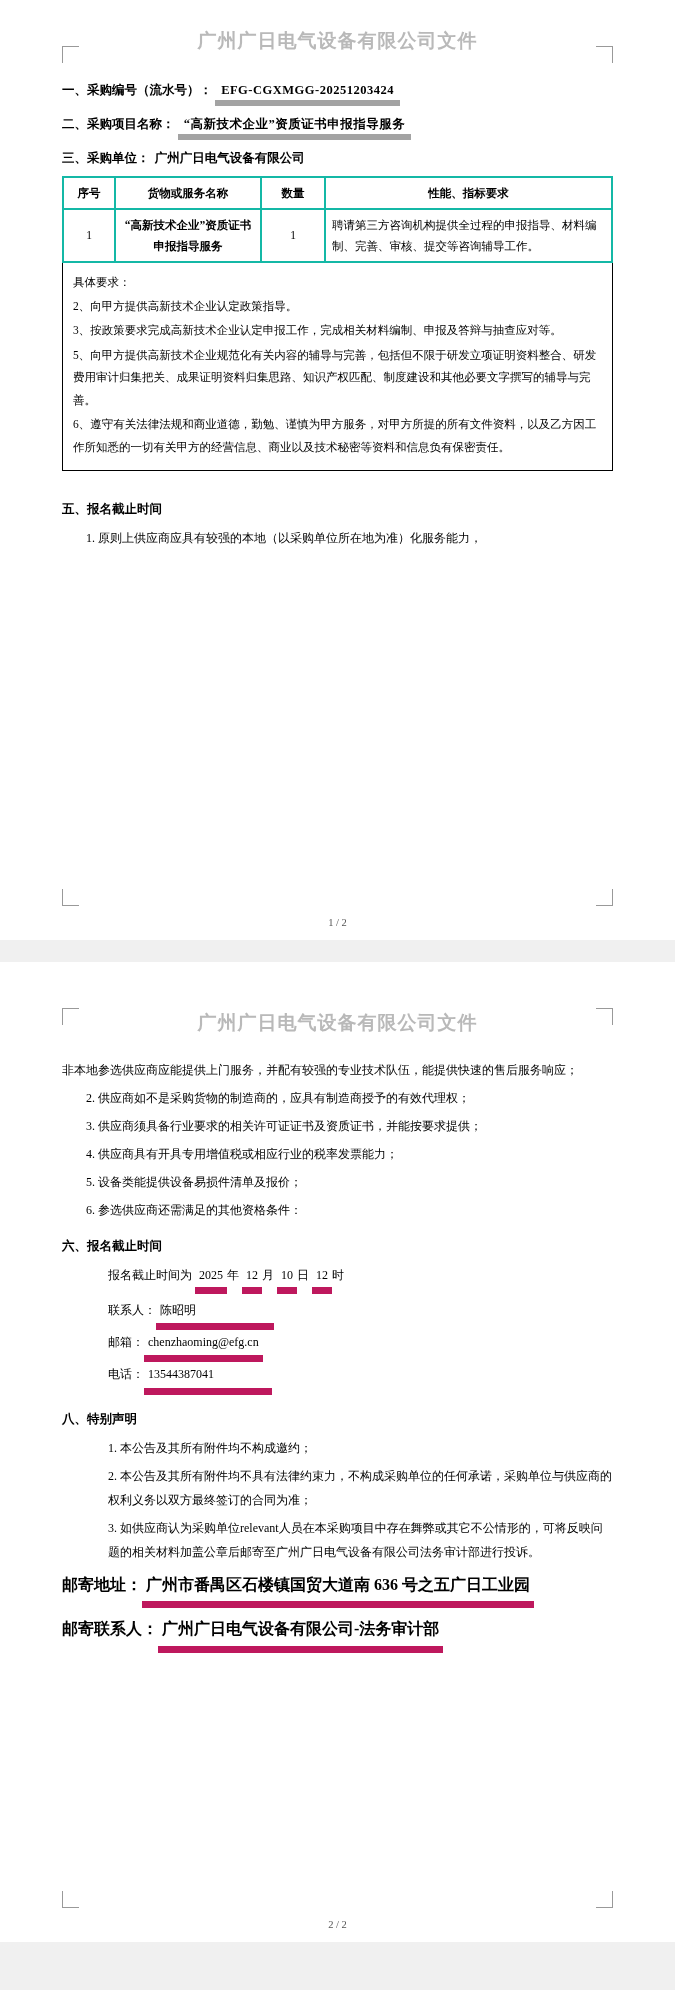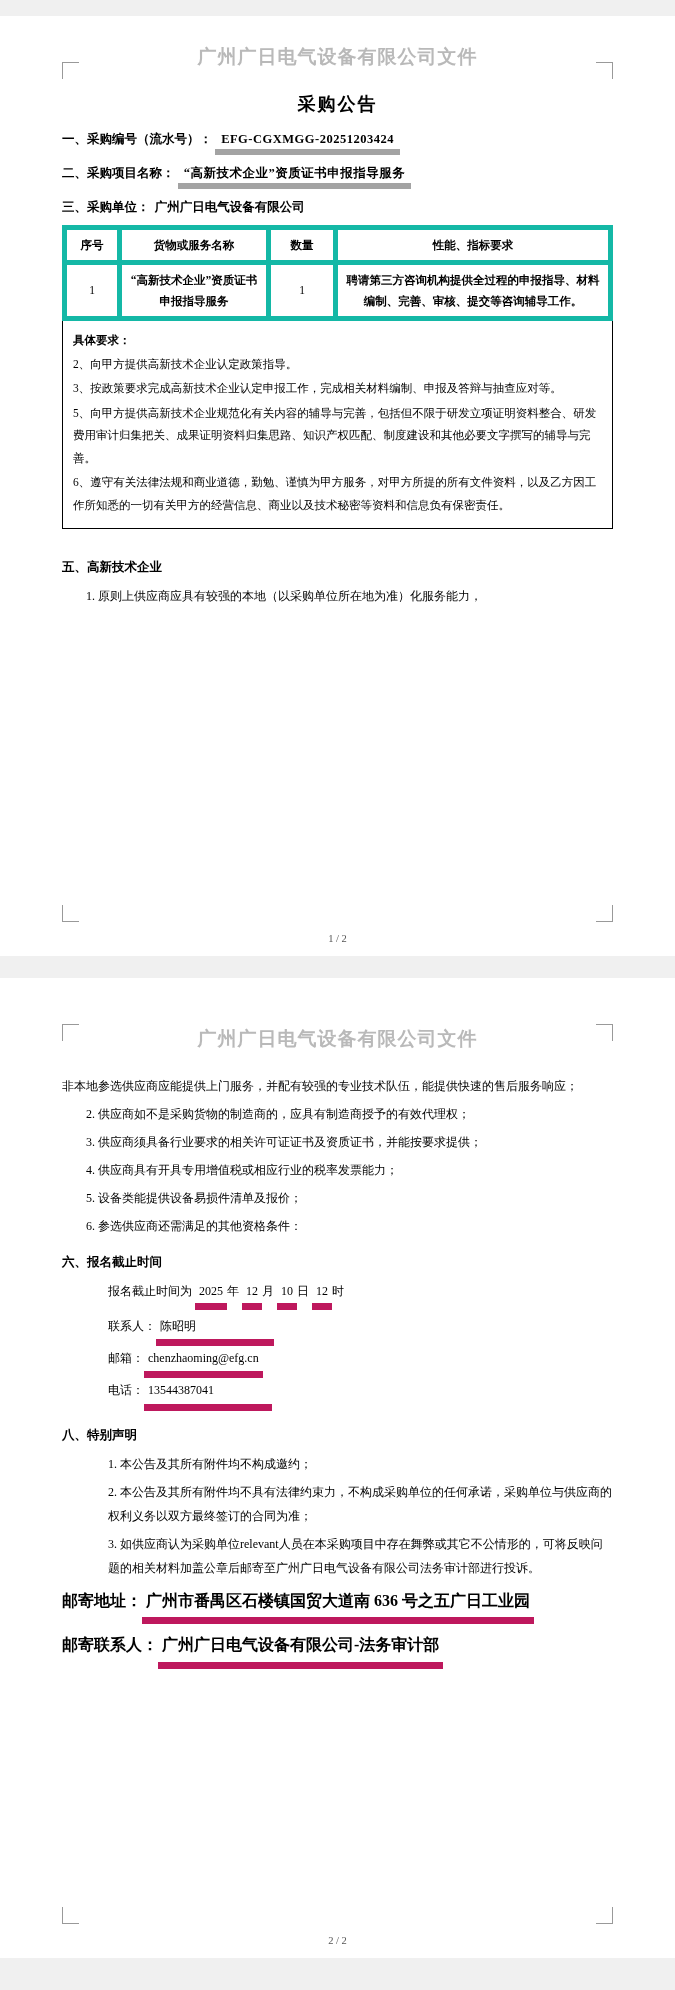"广州广日电气设备有限公司文件" .viewport { margin: 16px auto -> 0 auto }
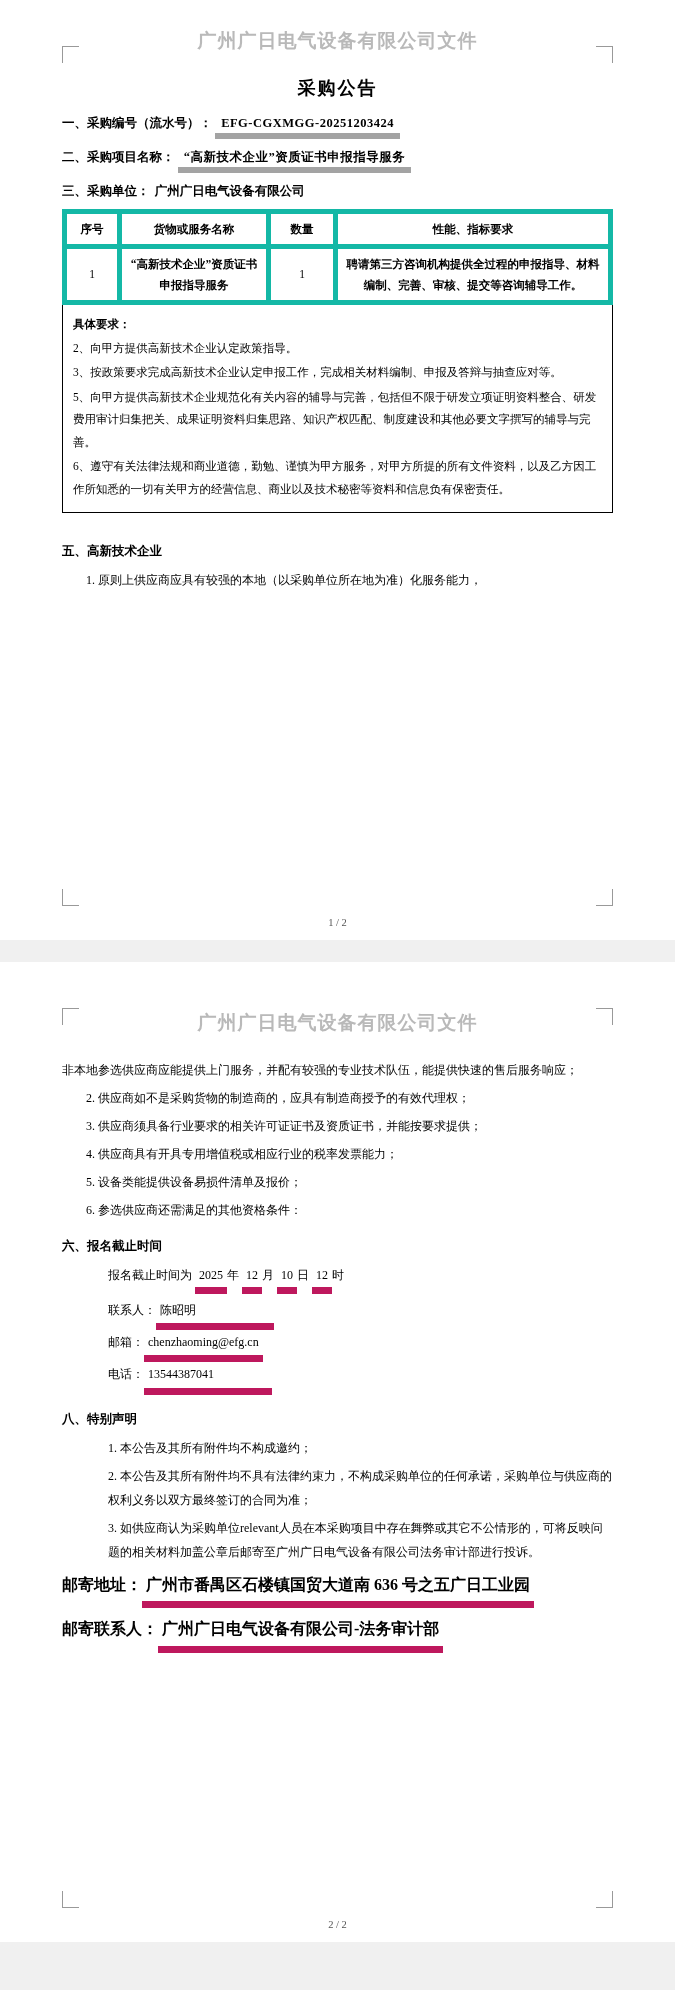"采购公告" div.doc-title { html: <div>采购公告</div> -> none }
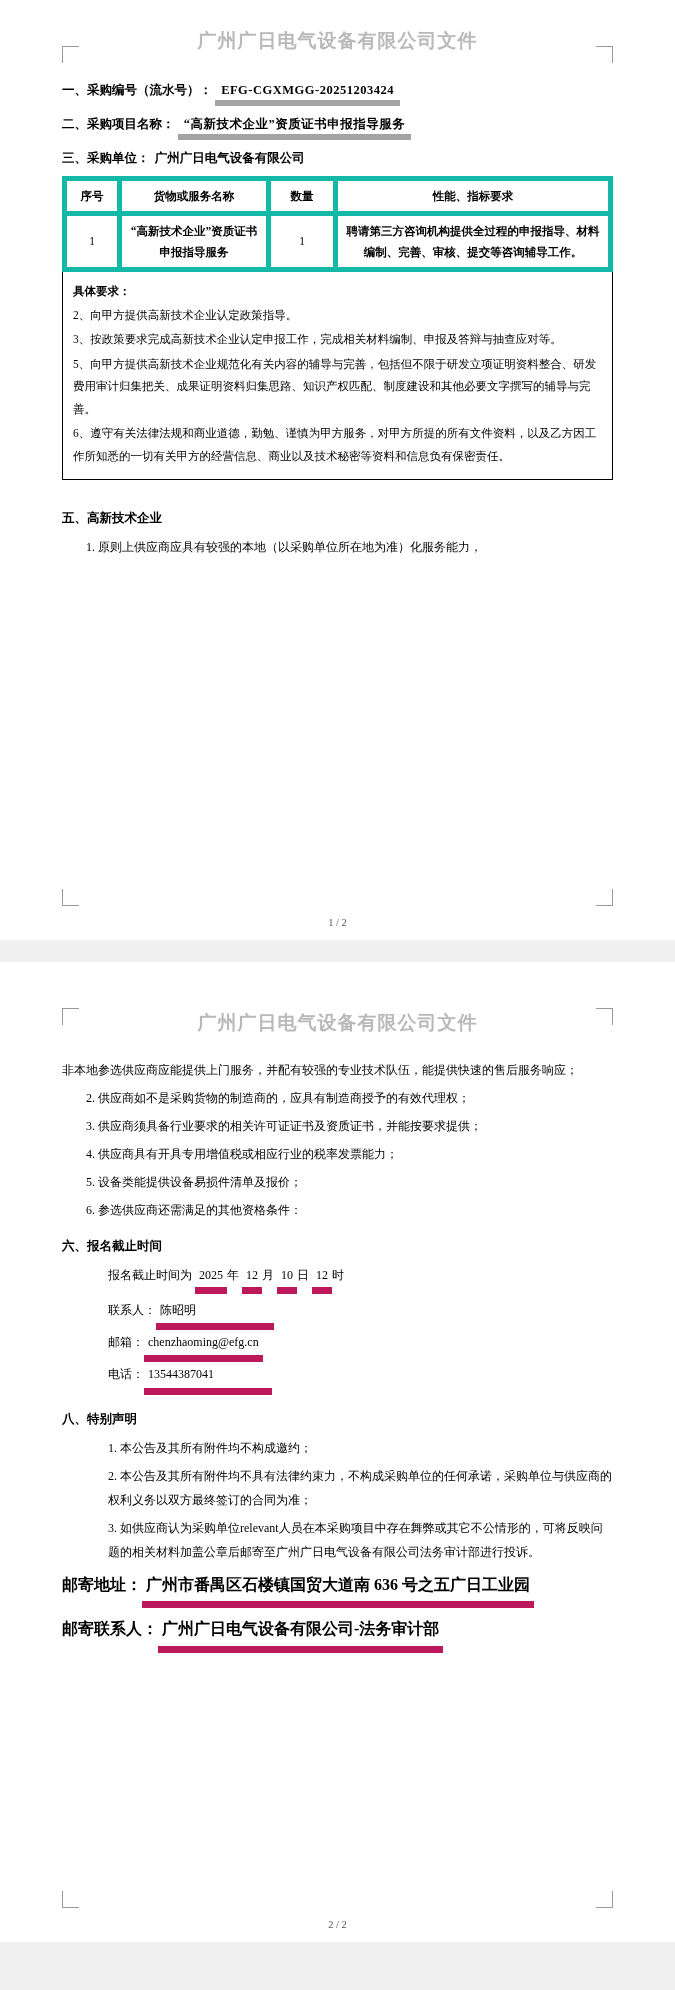"序号" table.goods th, table.goods td { border: 5px solid #14b8a6 -> 2px solid #14b8a6 }
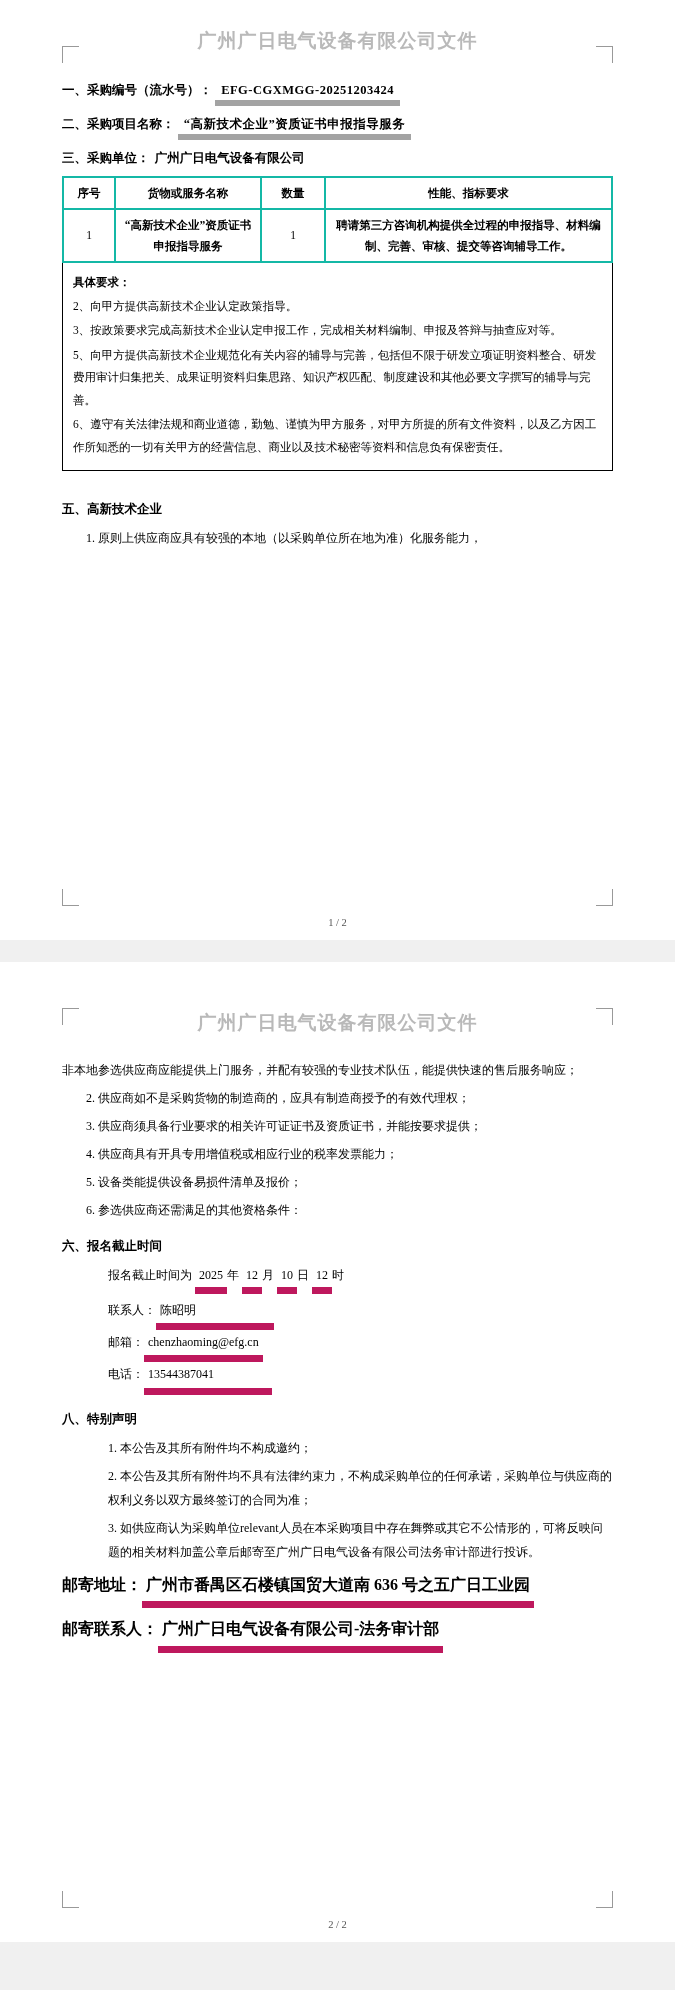"聘请第三方咨询机构提供全过程的申报指导、材料编制、完善、审核、提交等咨询辅导工作" .col-req { font-weight: bold -> normal; text-align: center -> left }
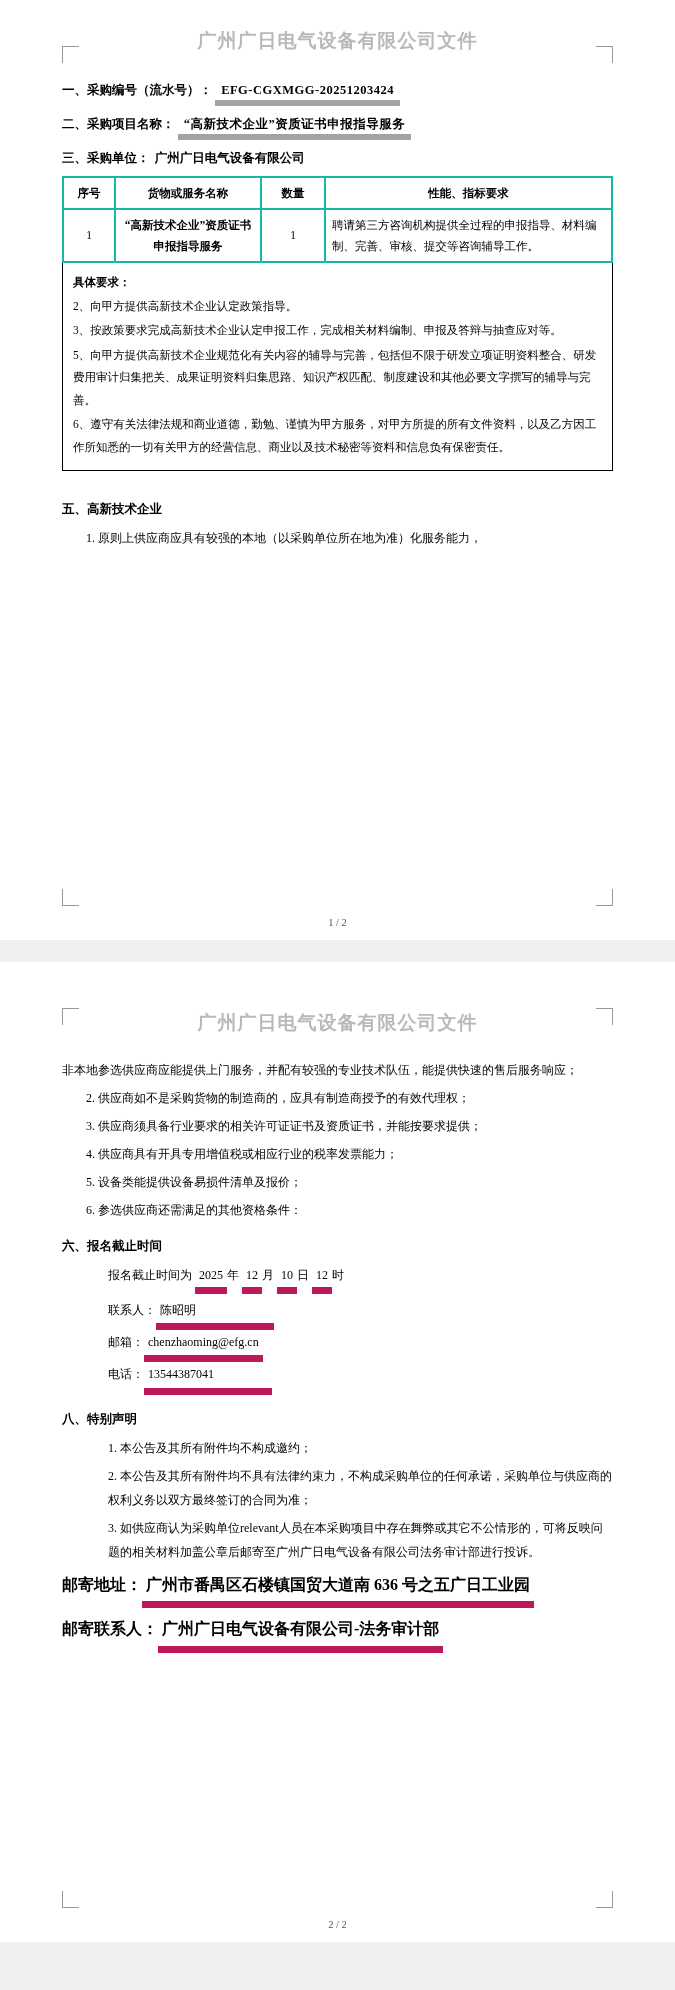"具体要求：" .detail-box .d-title { font-weight: bold -> normal }
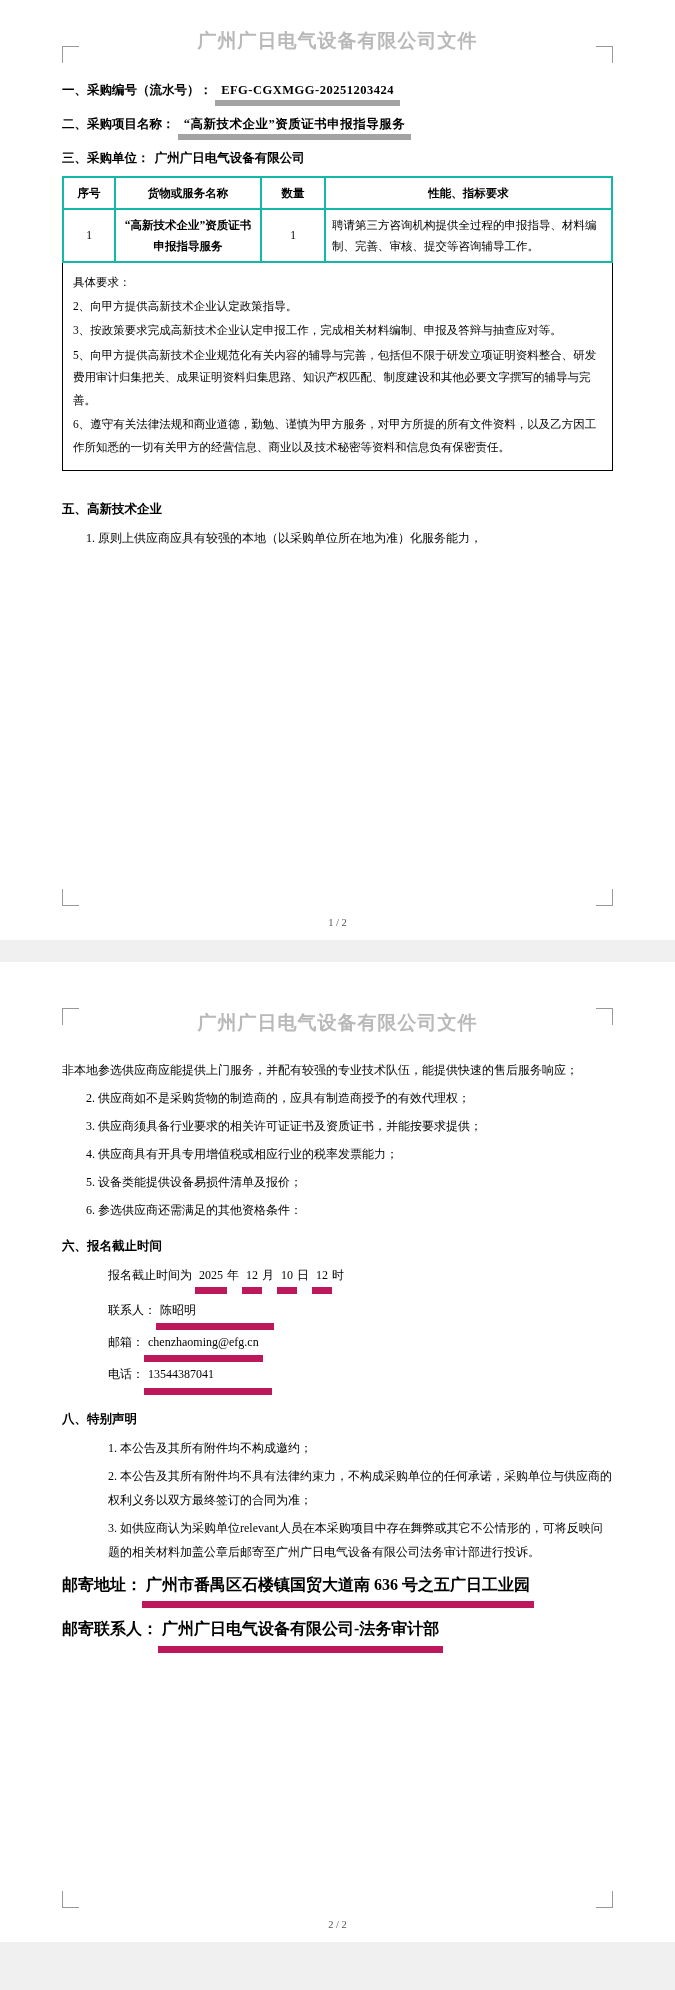"五、高新技术企业" div.sec-head { text: 高新技术企业 -> 报名截止时间 }
